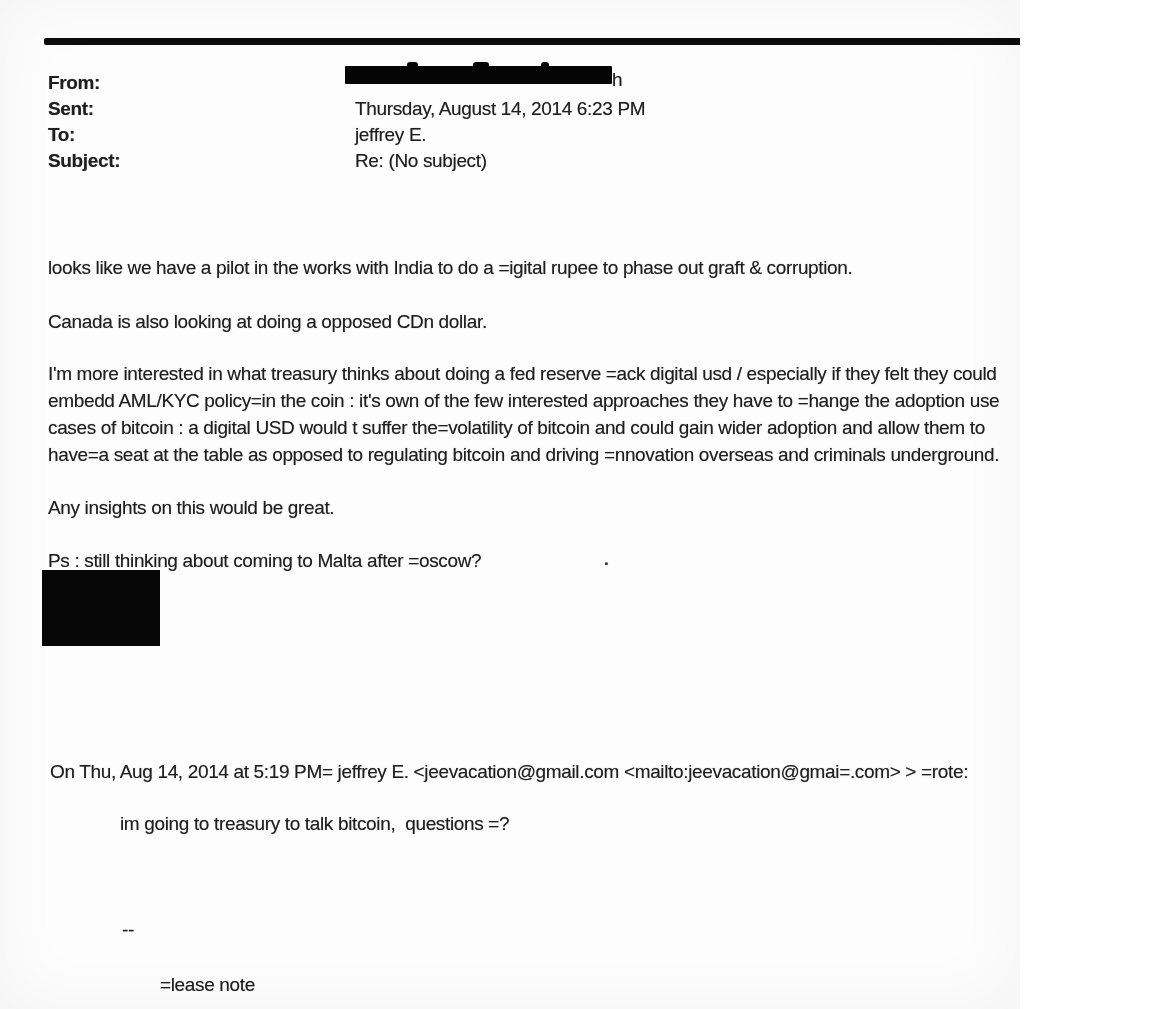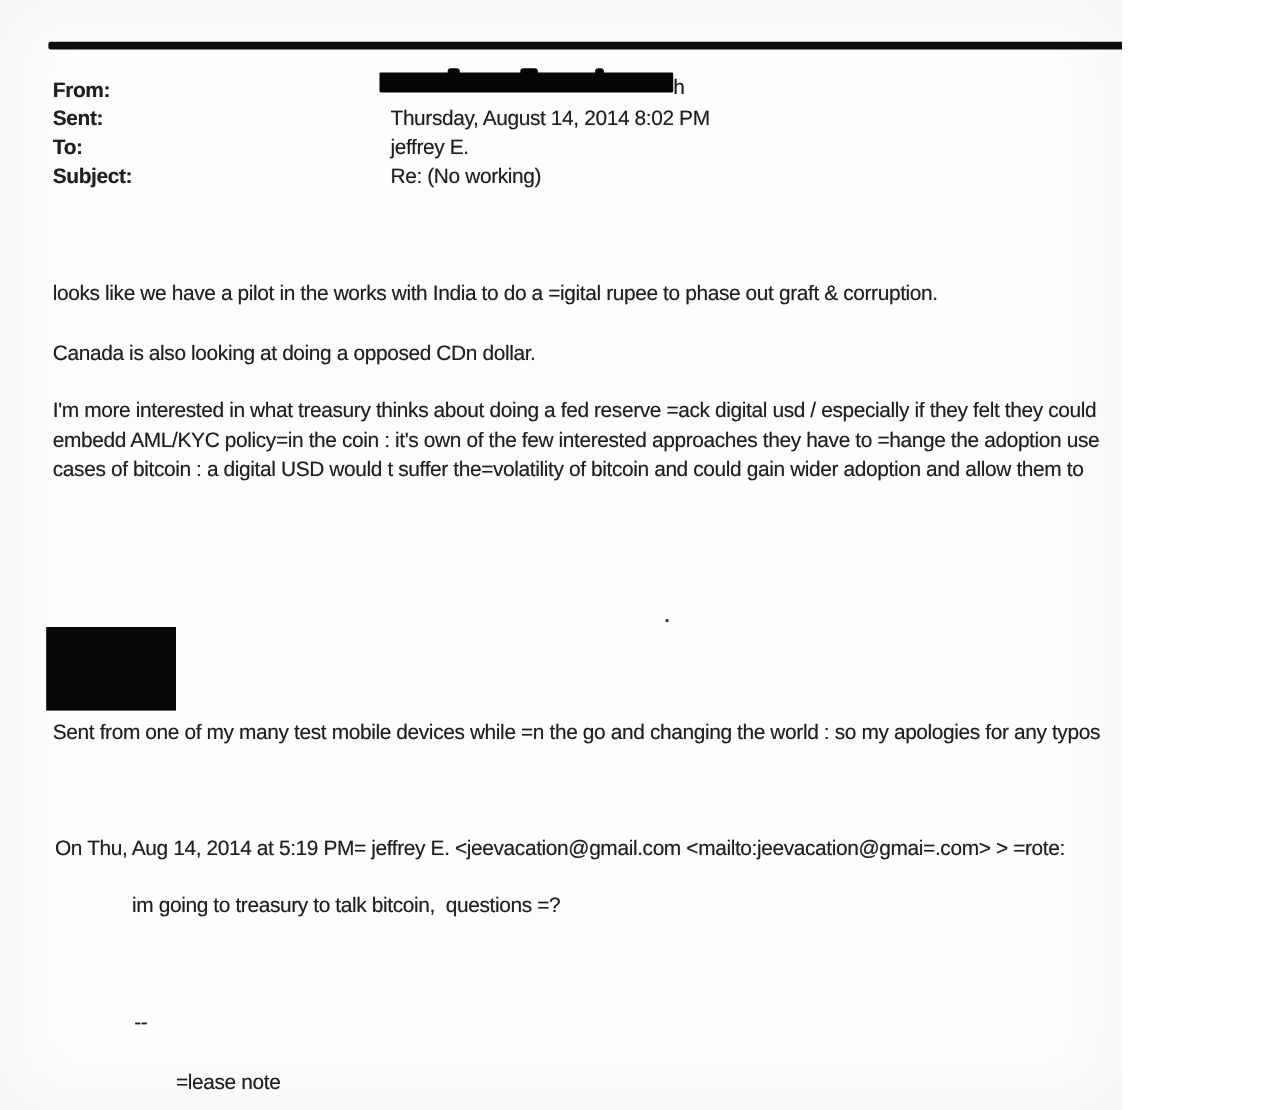"Thursday, August 14, 2014 8:02" div.t { text: 8:02 -> 6:23 }
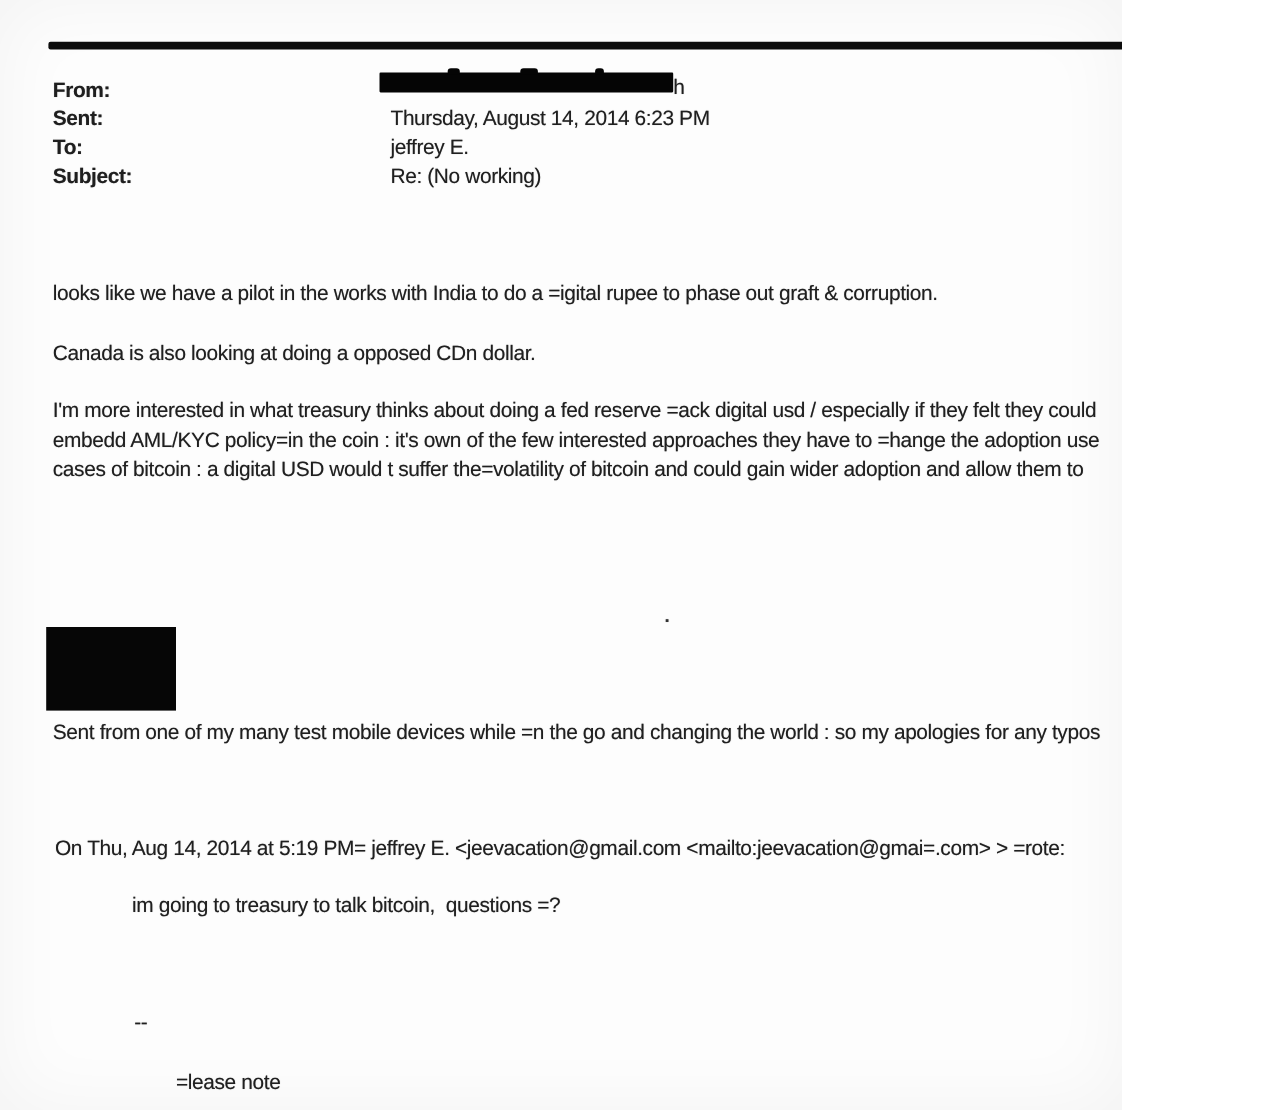"Re: (No working)" div.t { text: working -> subject }
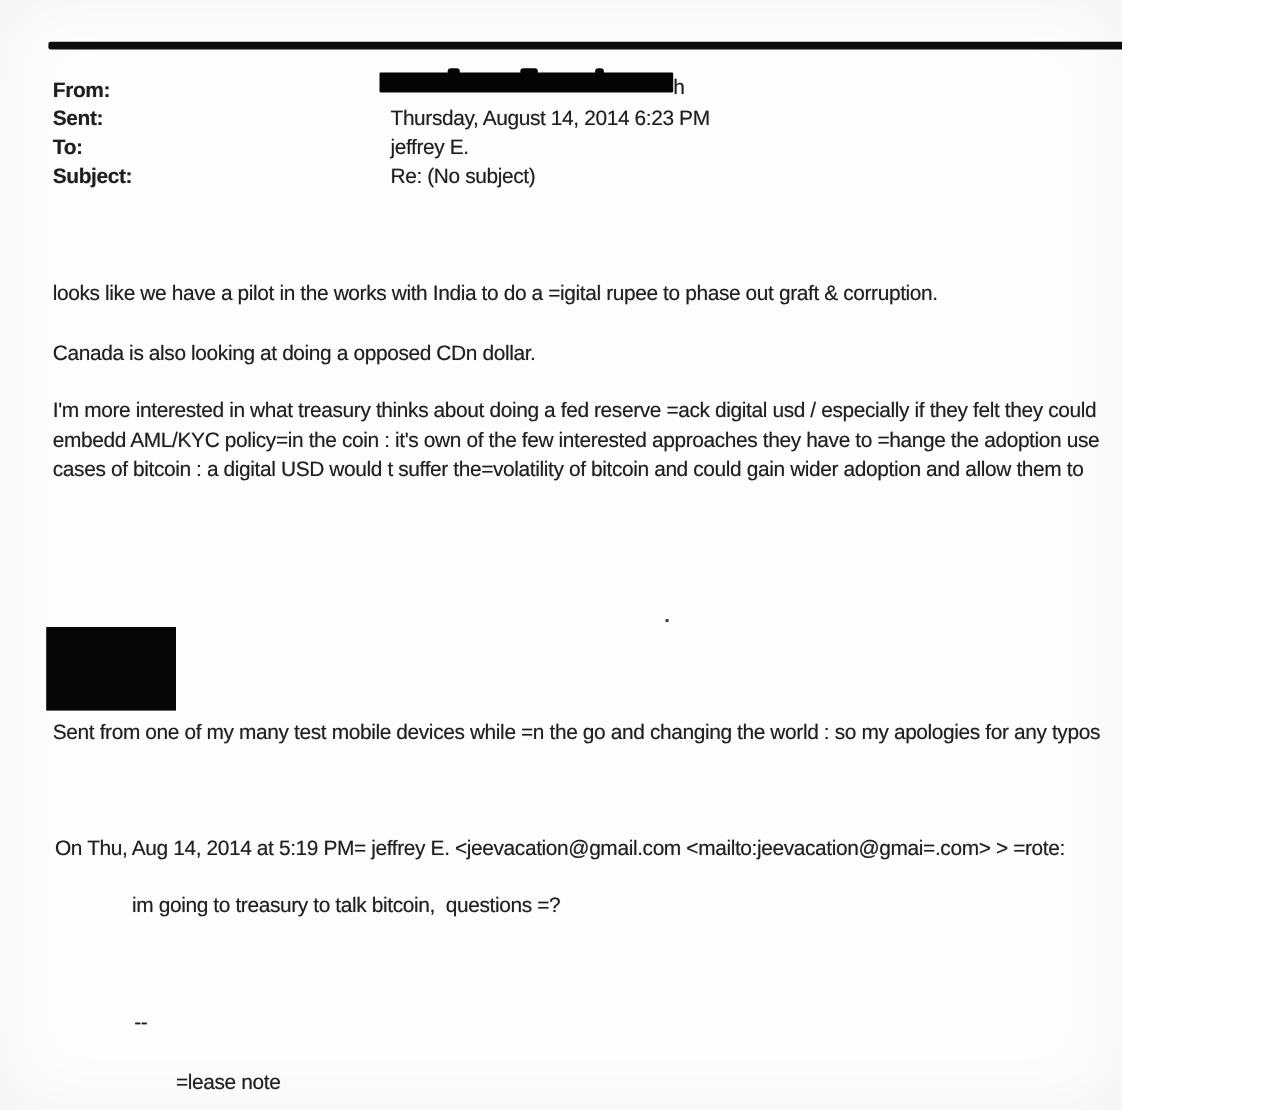"have=a seat at the table" div.t { html: none -> <div>have=a seat at the table as opposed to regulating bitcoin and driving =nnovation overseas and criminals underground.</div> }
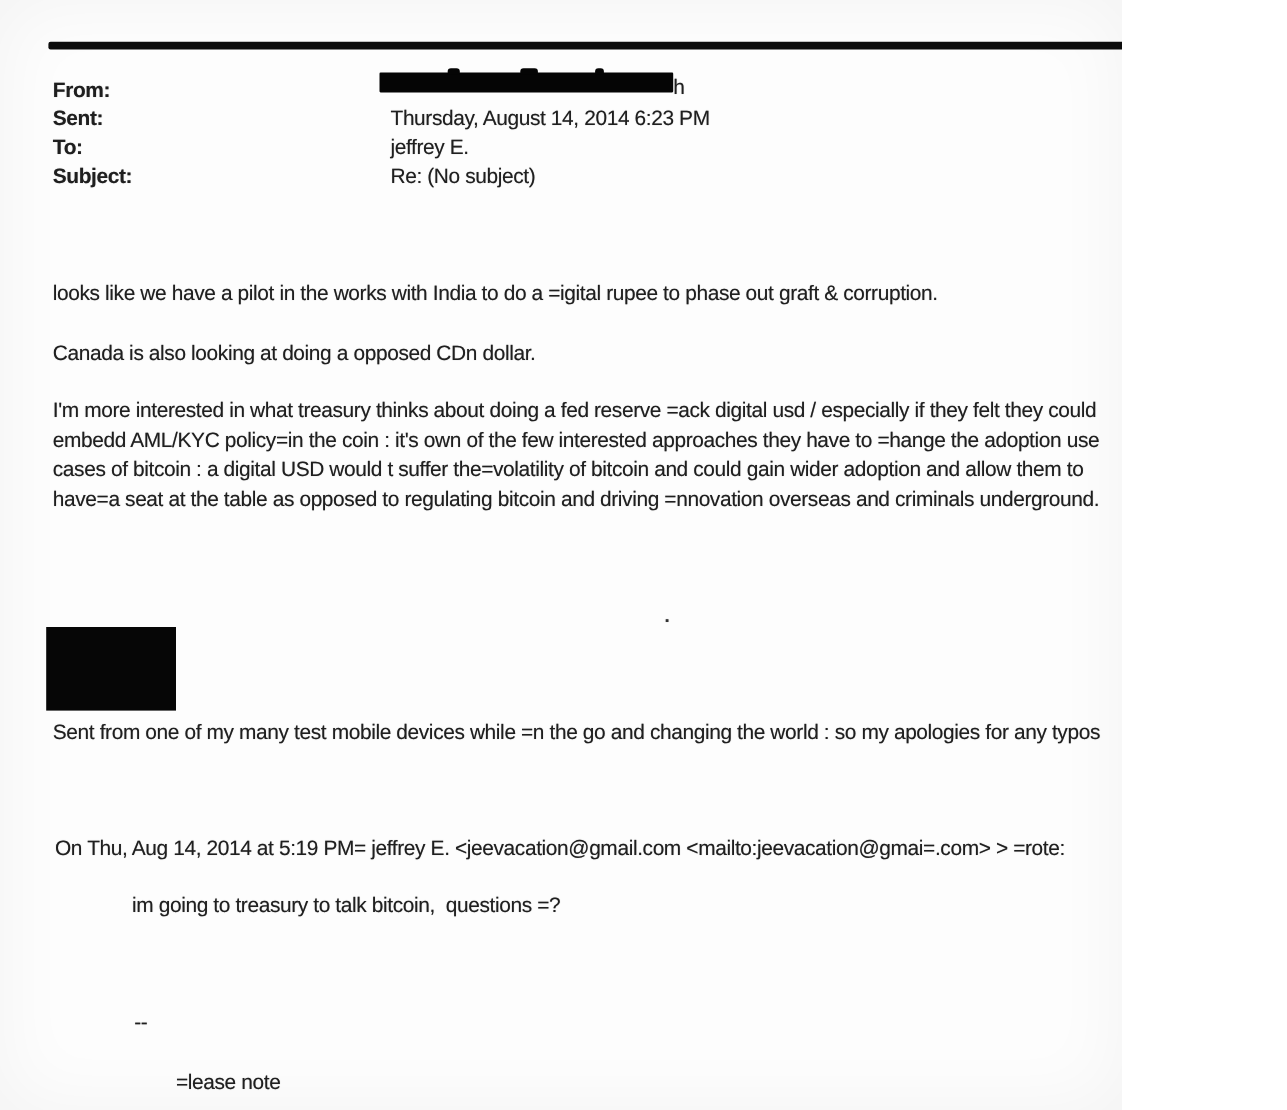"Any insights on this would" div.t { html: none -> <div>Any insights on this would be great.</div> }
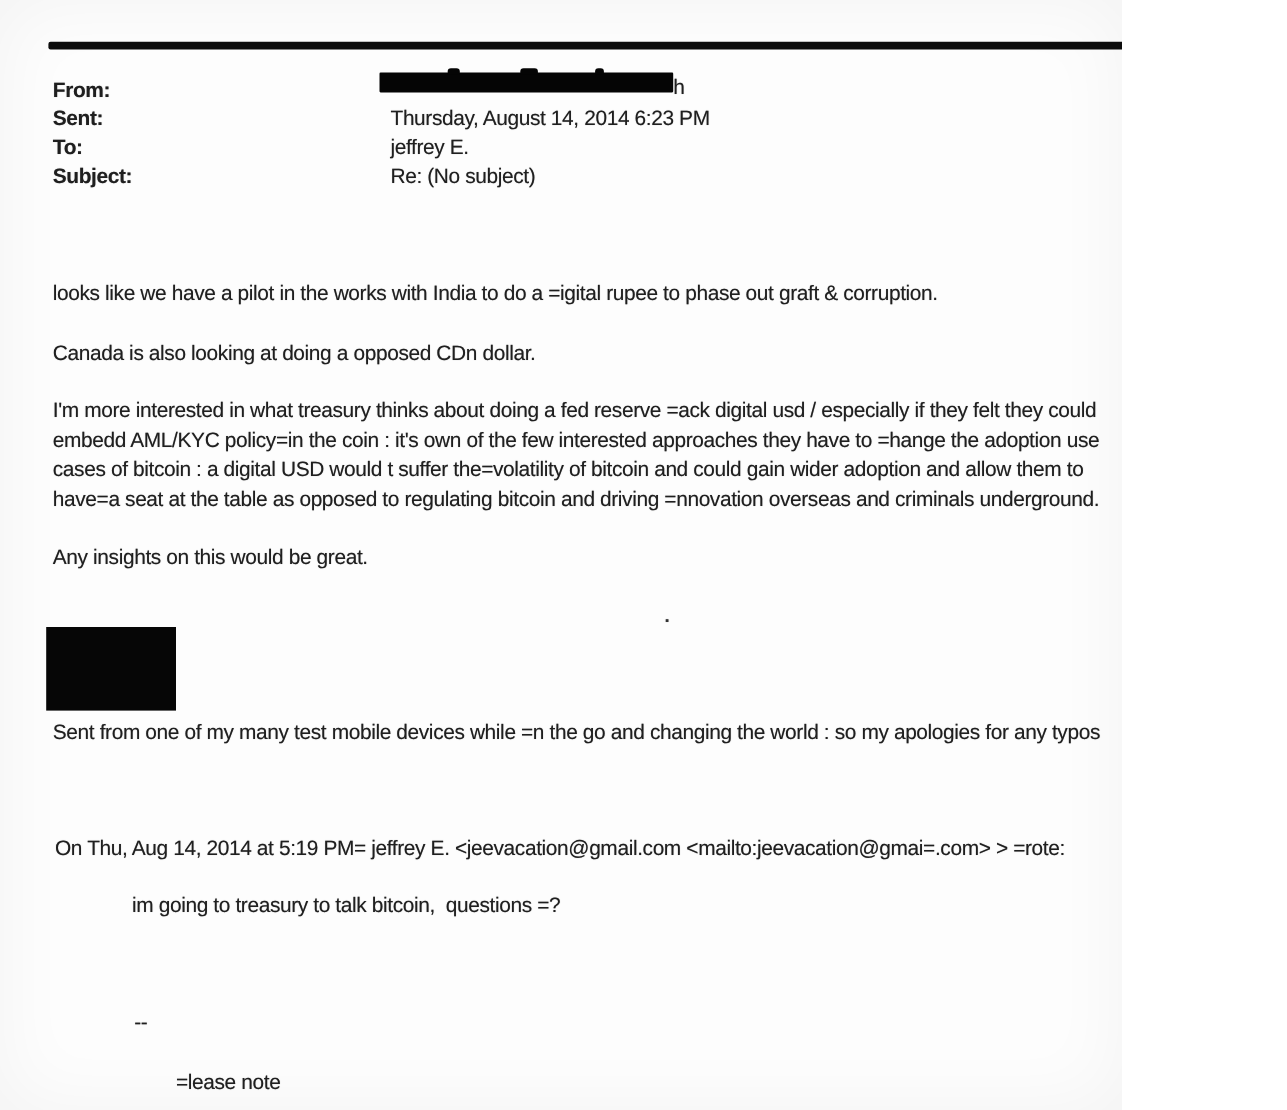"Ps : still thinking about" div.t { html: none -> <div>Ps : still thinking about coming to Malta after =oscow?</div> }
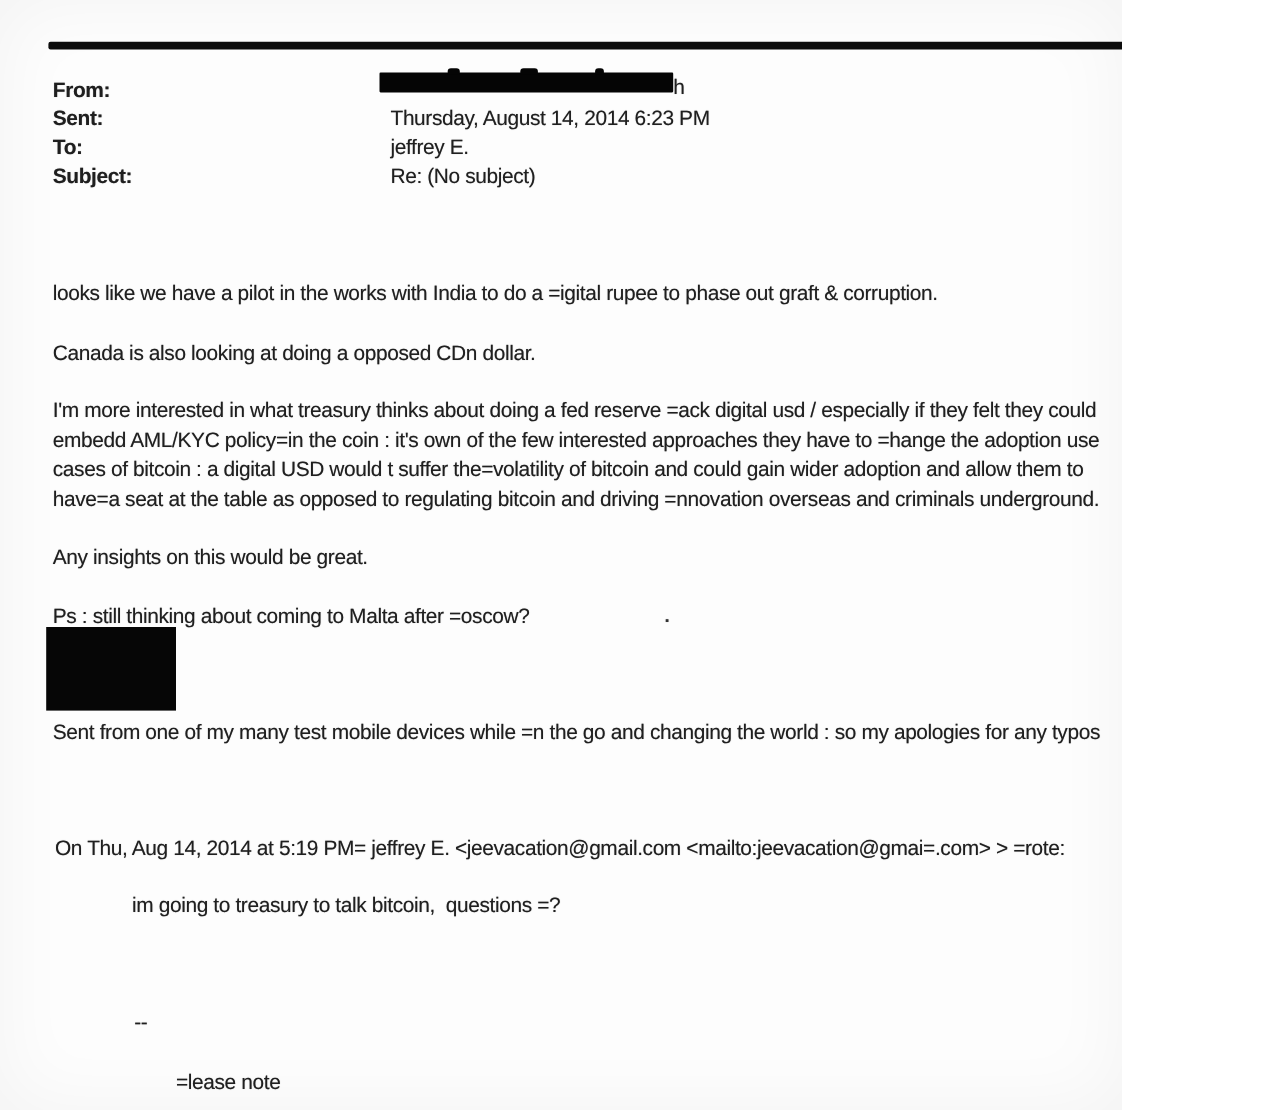"Sent from one of my" div.t { html: <div>Sent from one of my many test mobile devices while =n the go and changing the world : so my apologies for any typos</div> -> none }
